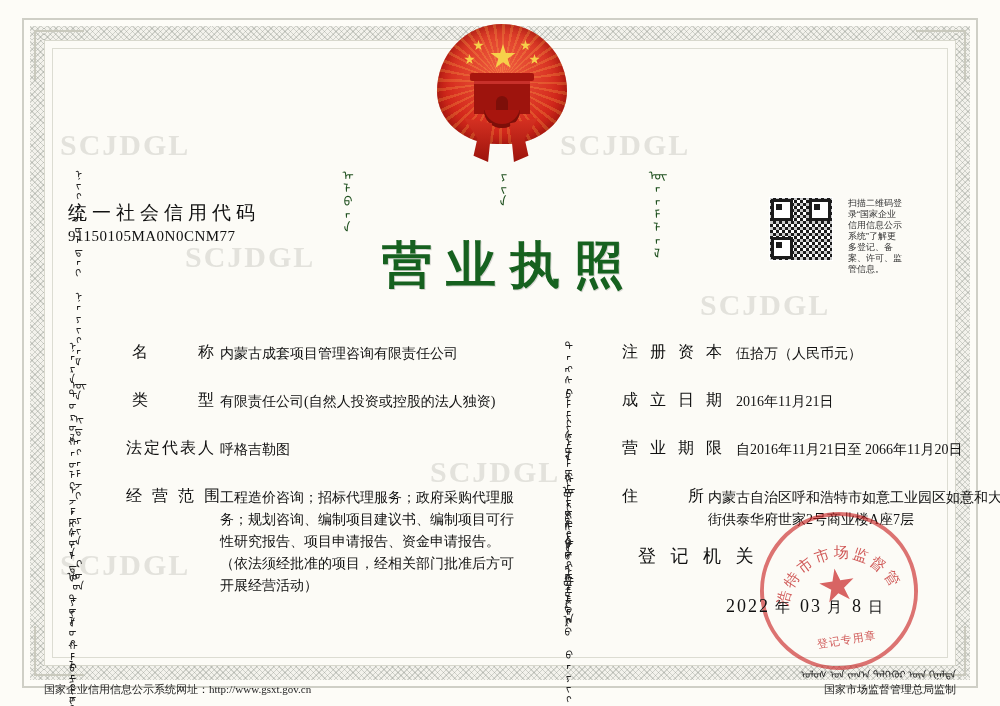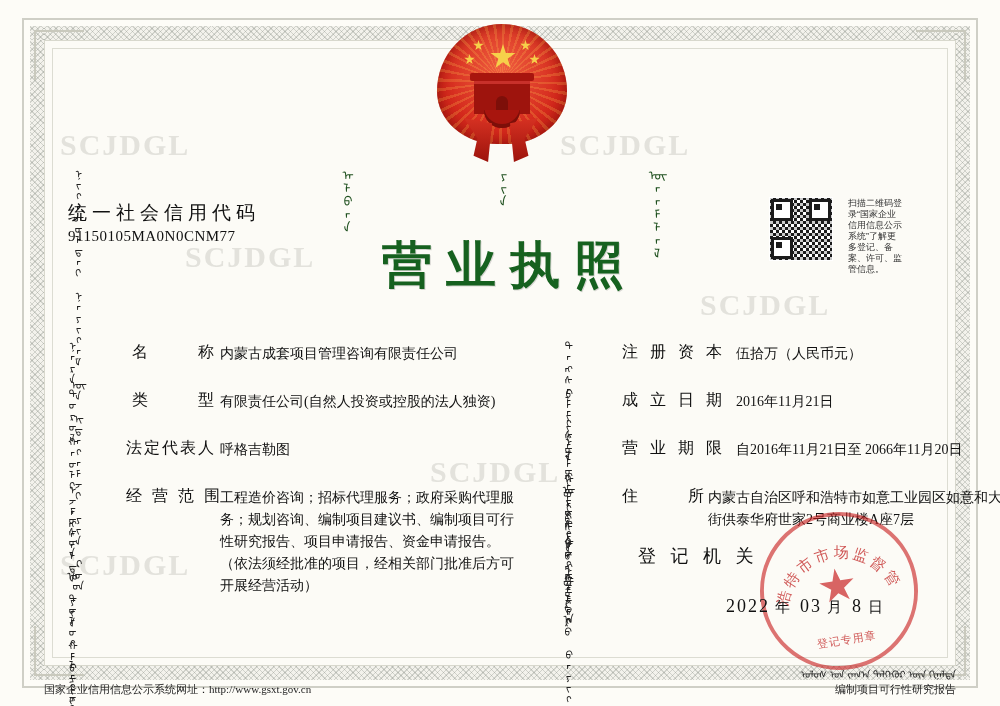"编制项目可行性研究报告" div.footer-right { text: 编制项目可行性研究报告 -> 国家市场监督管理总局监制 }
